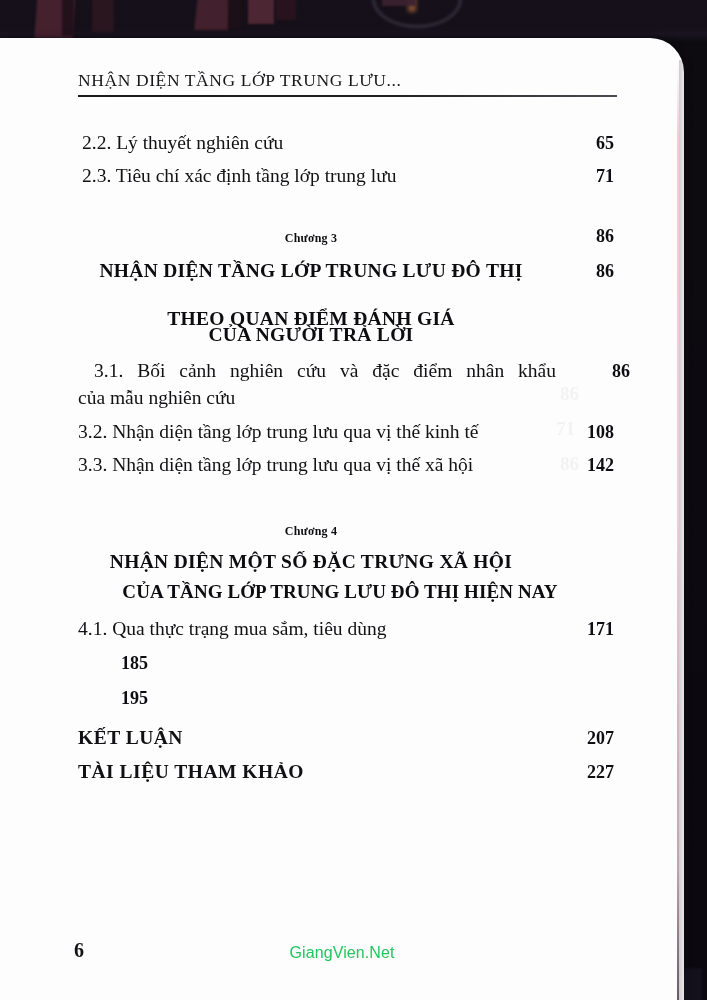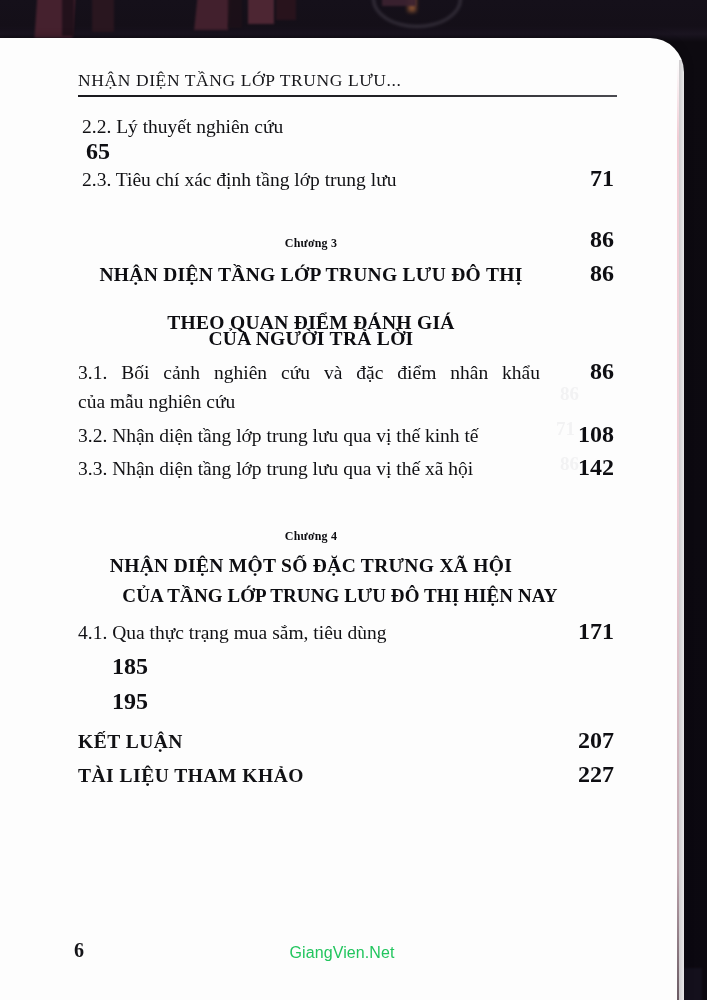"2.2. Lý thuyết nghiên cứu" div.toc-row { flex-direction: column -> none; top: 116px -> 132px }
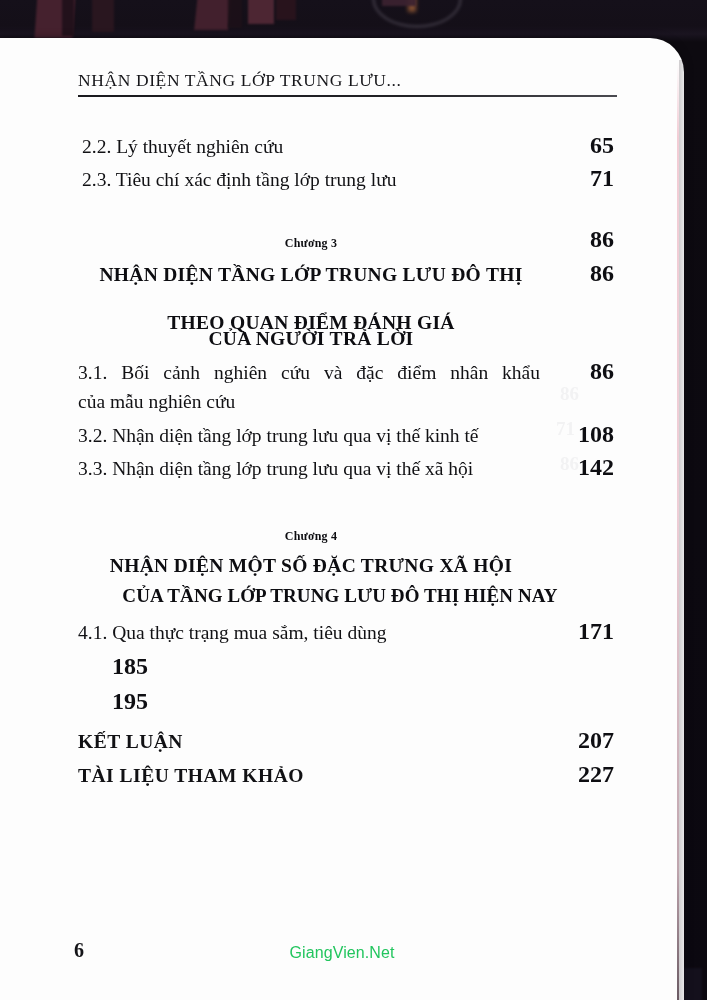"65" .toc-page { font-size: 24px -> 18px }
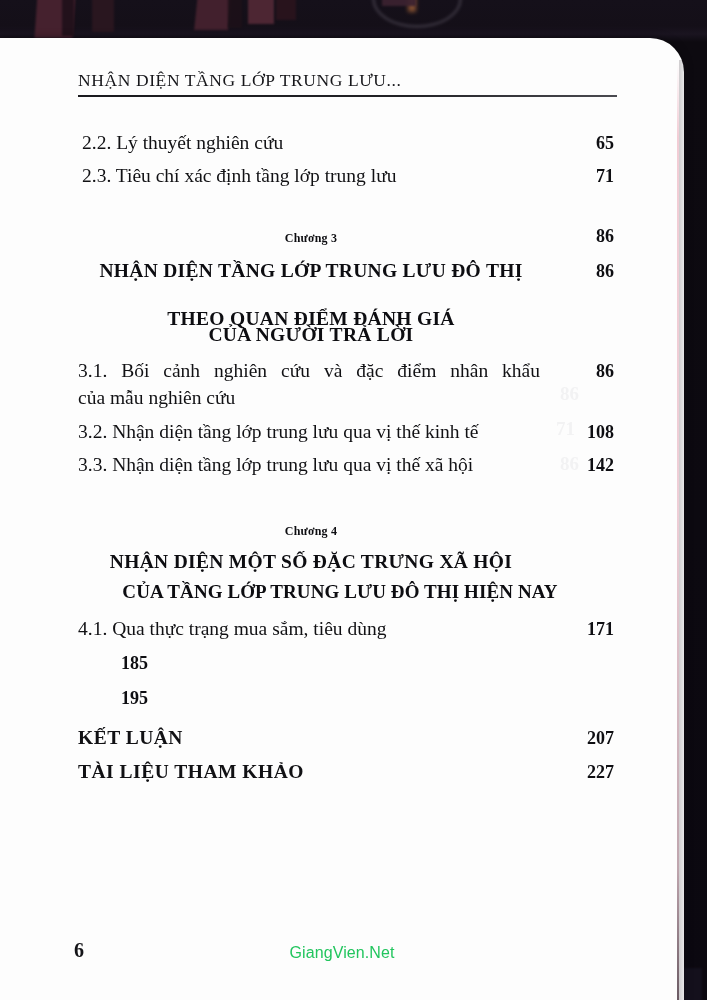"3.1. Bối cảnh nghiên cứu" div.toc-row { margin-left: none -> 16px }
